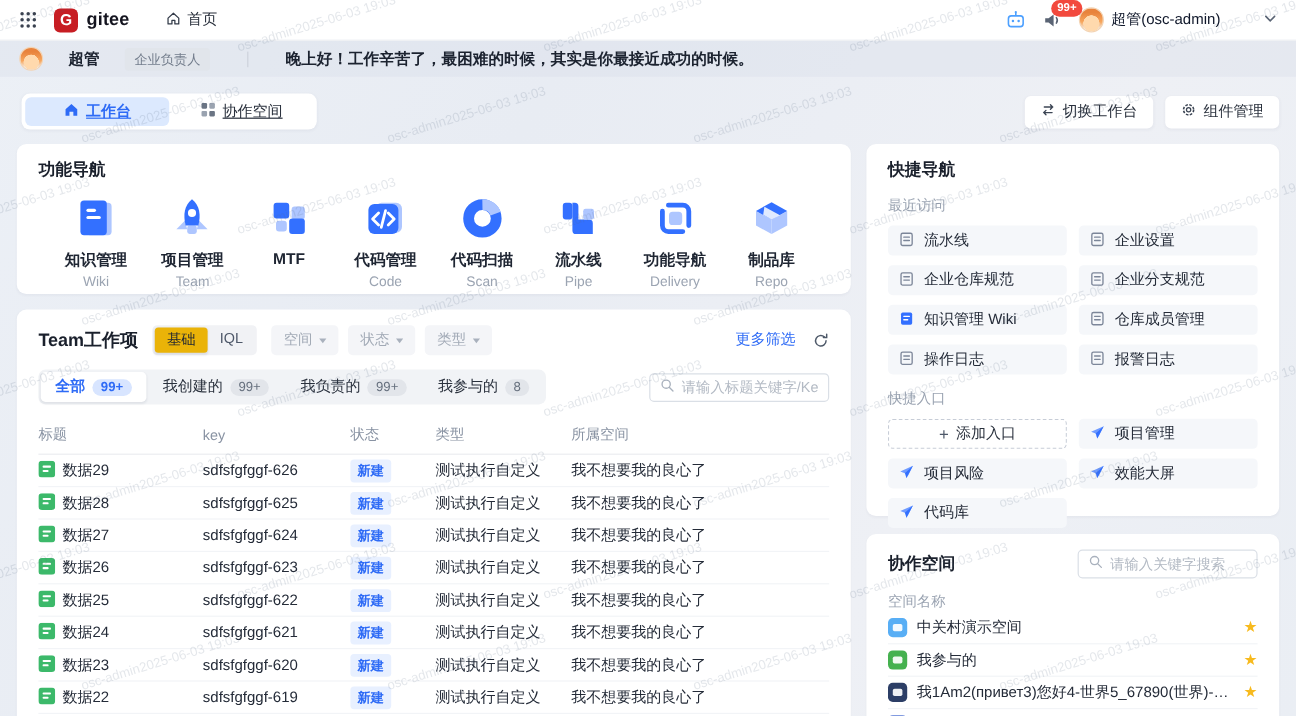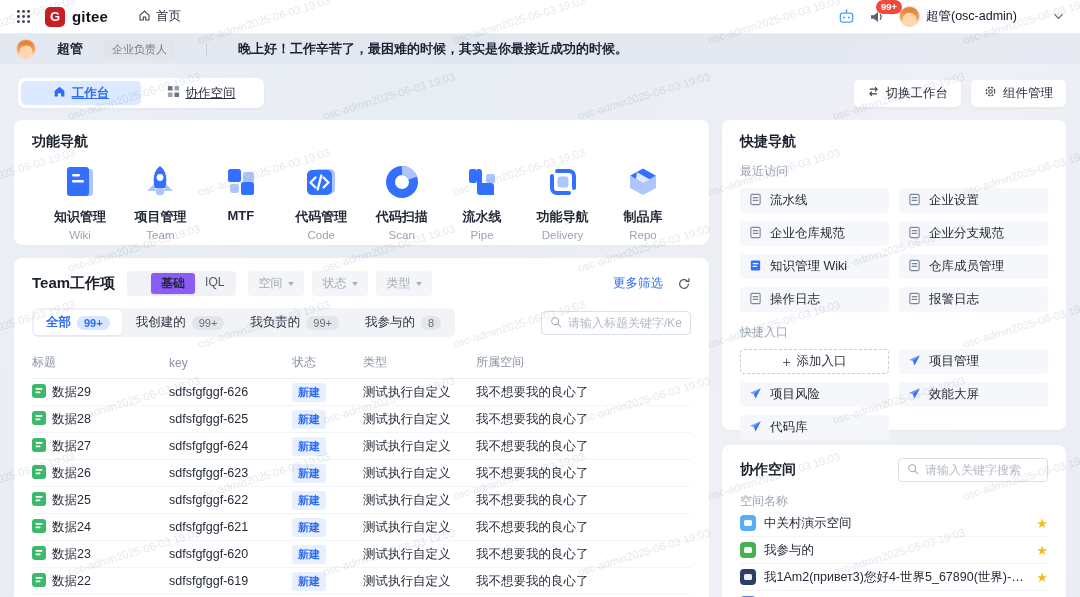"基础" .mode-btn.active { background: #8b5cf6 -> #eab308; font-weight: bold -> normal; margin-left: 22px -> none }
